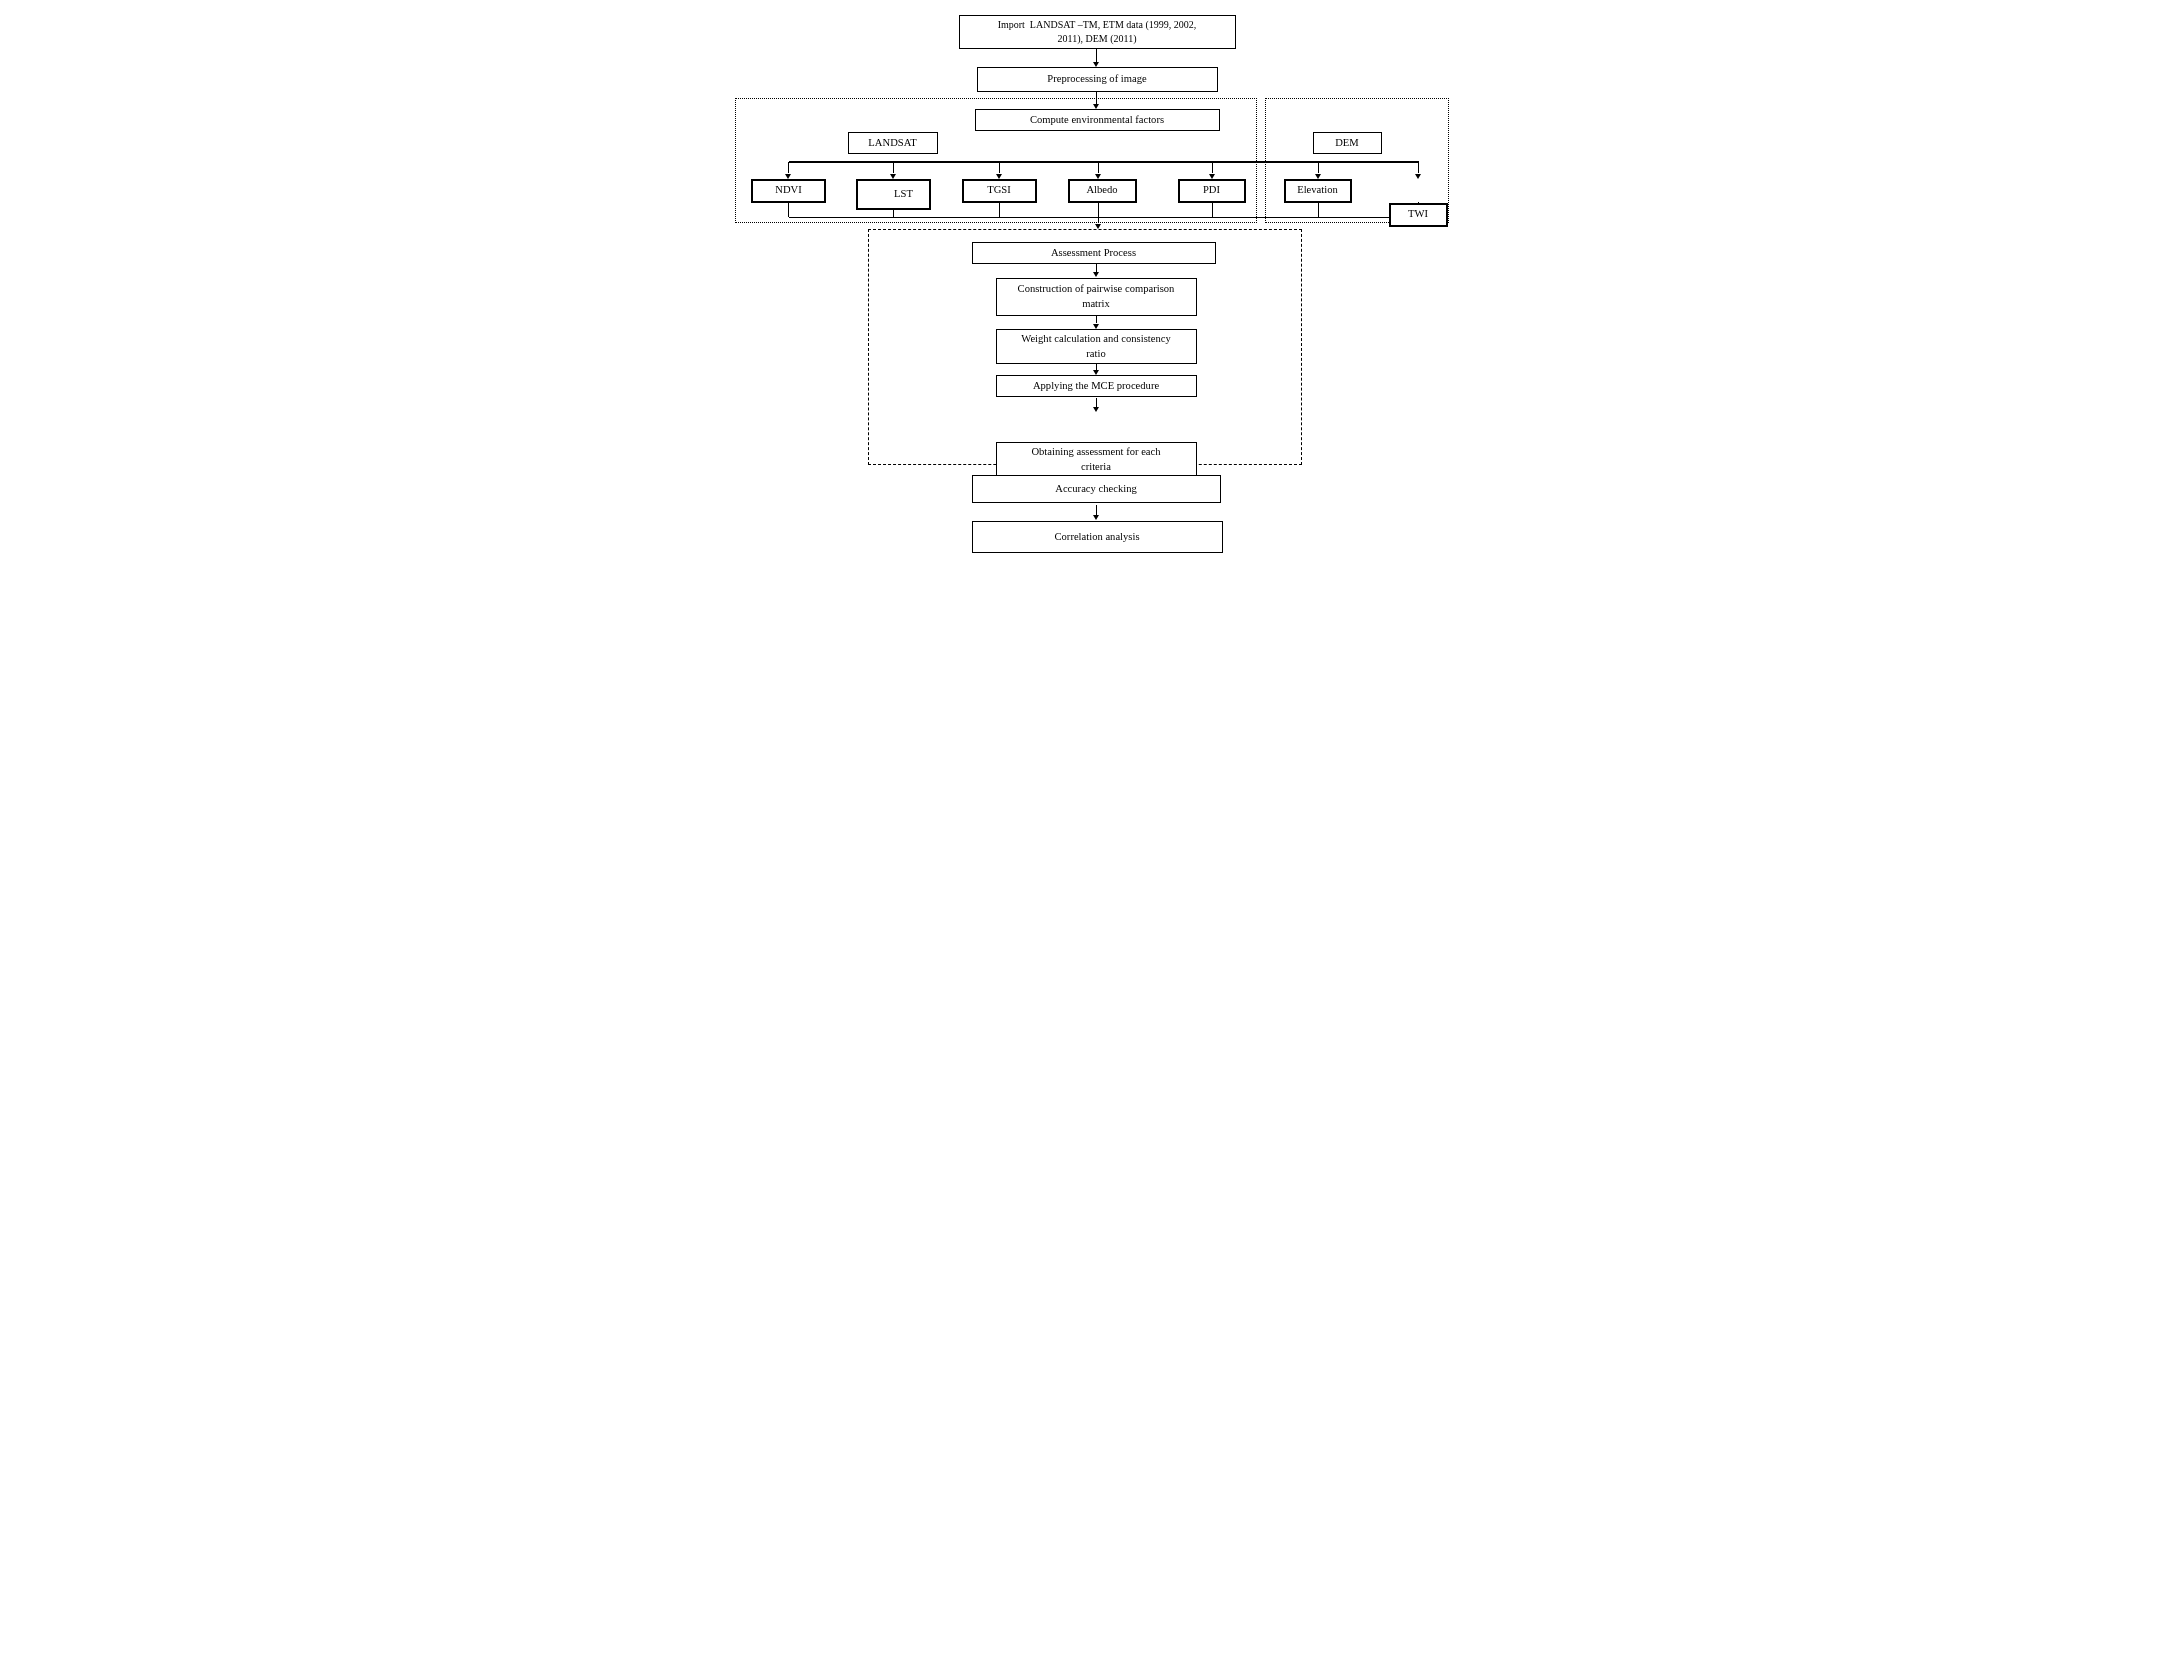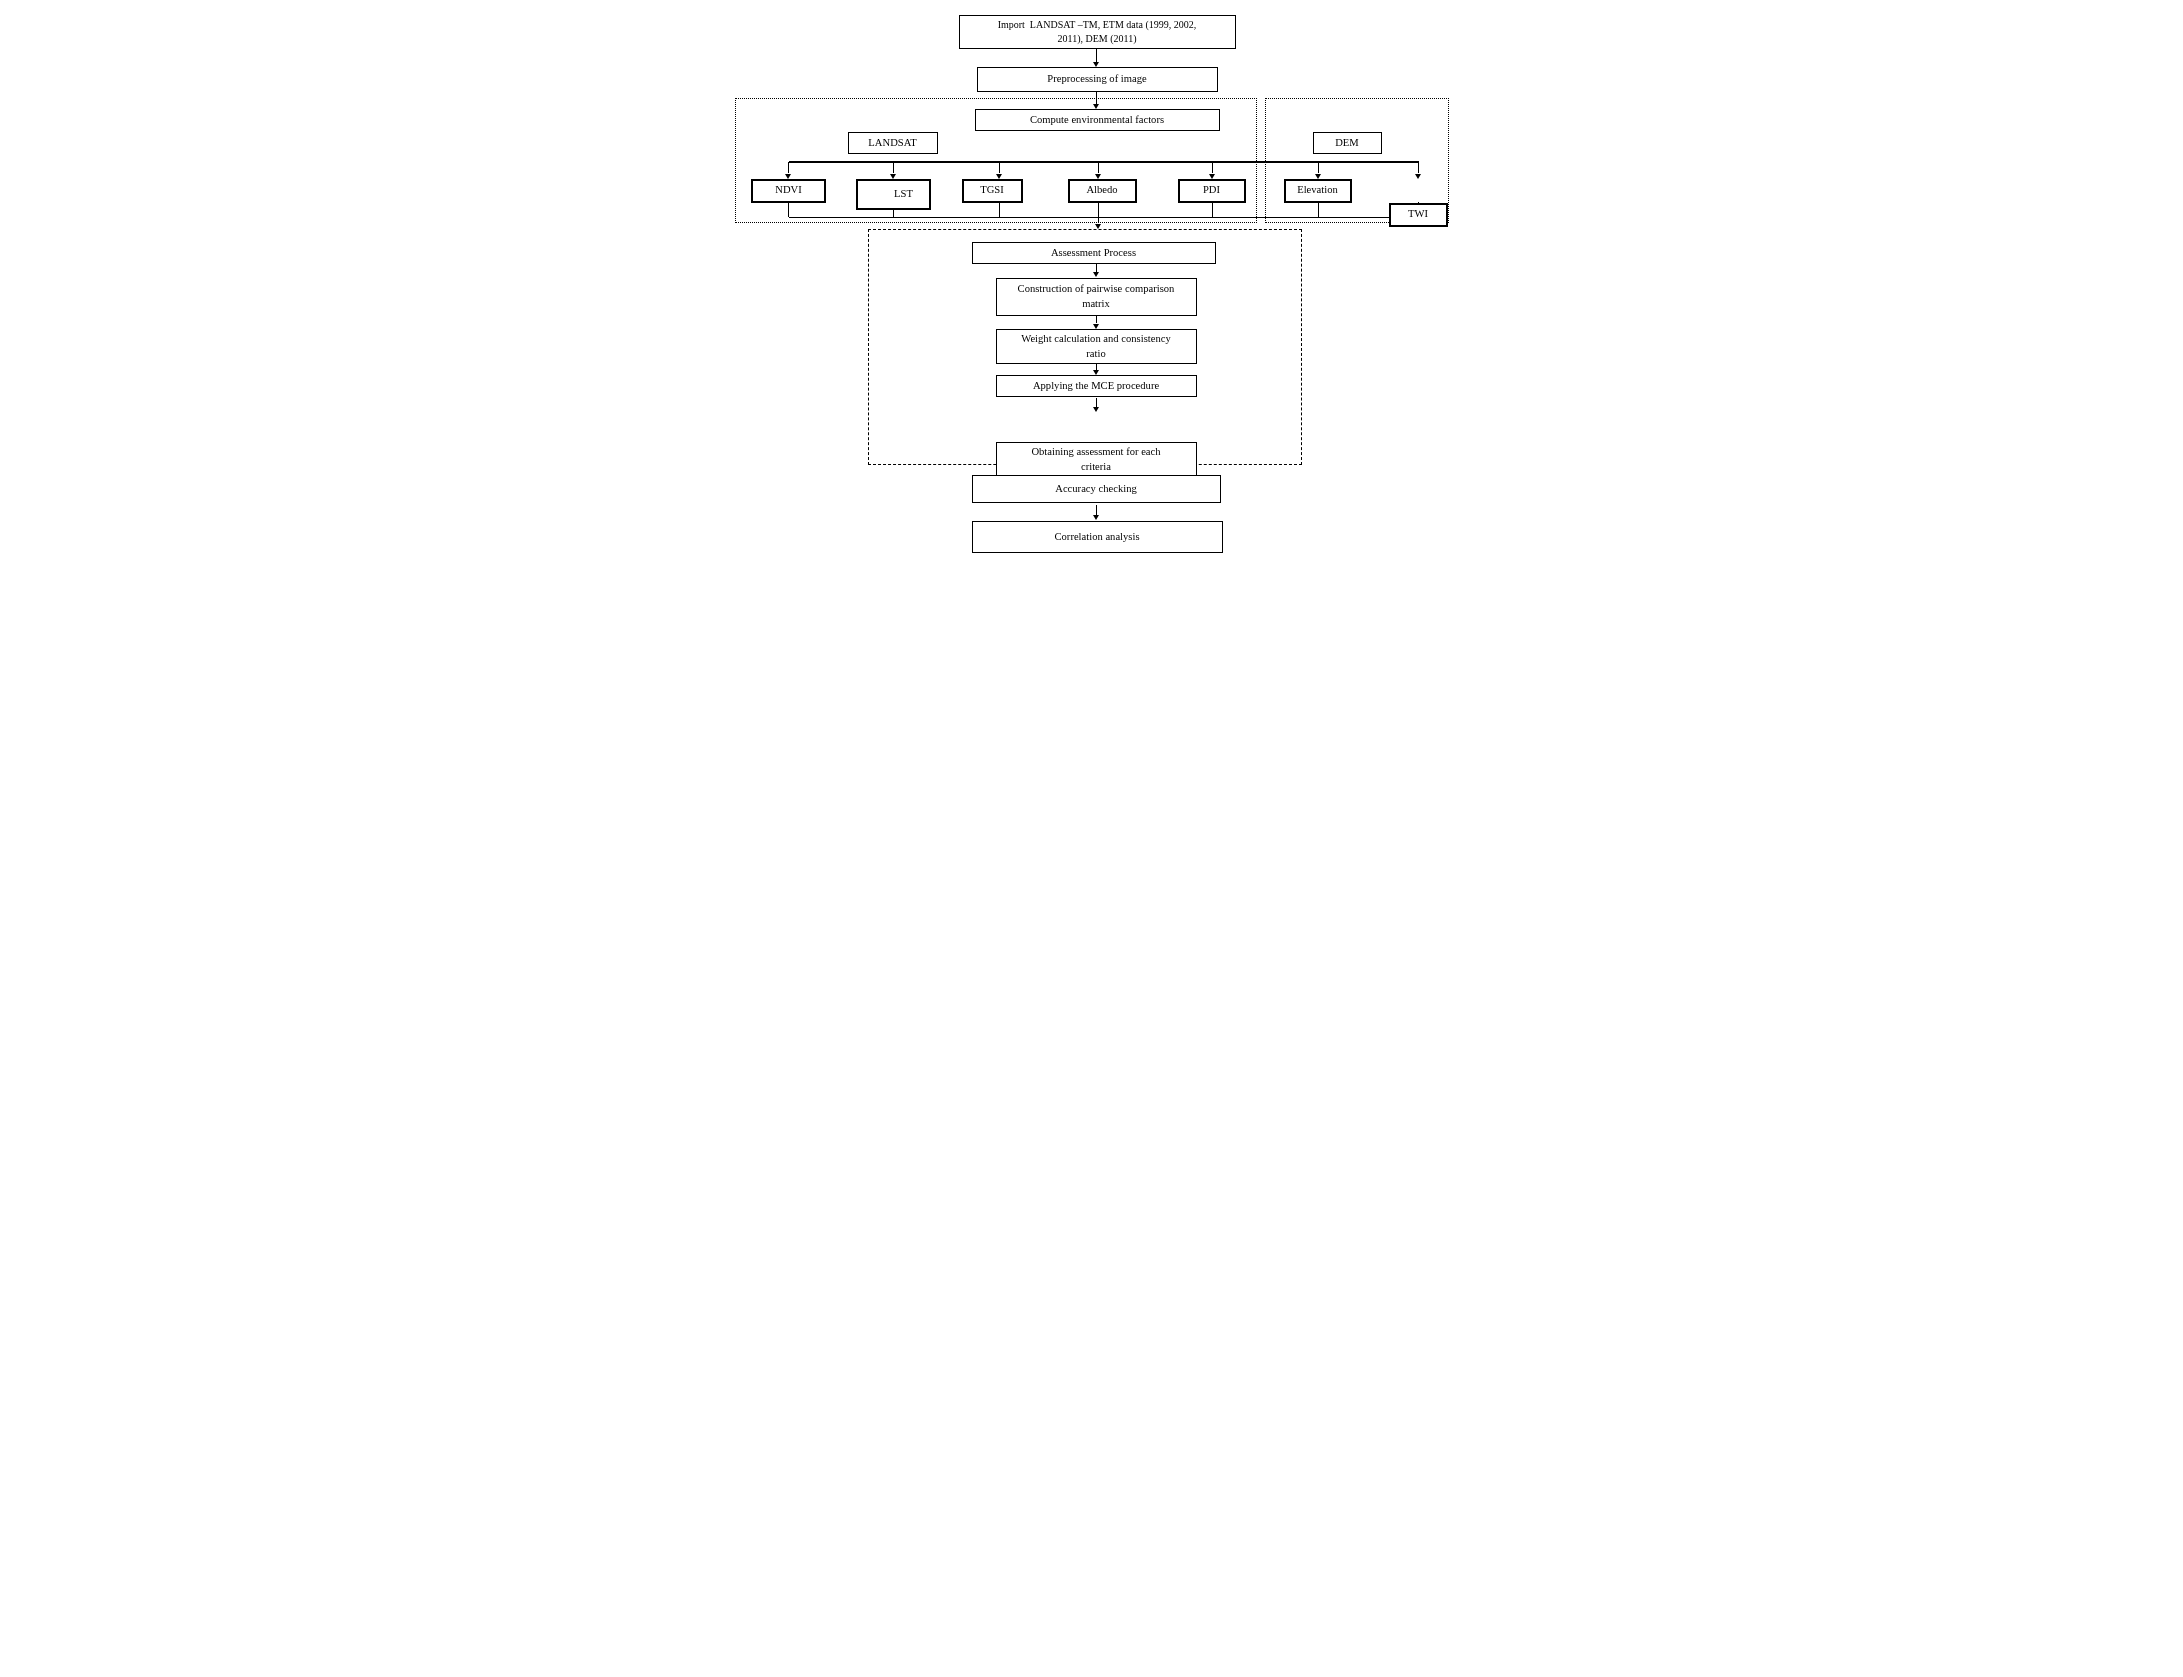"TGSI" #f-tgsi { width: 61px -> 75px }
